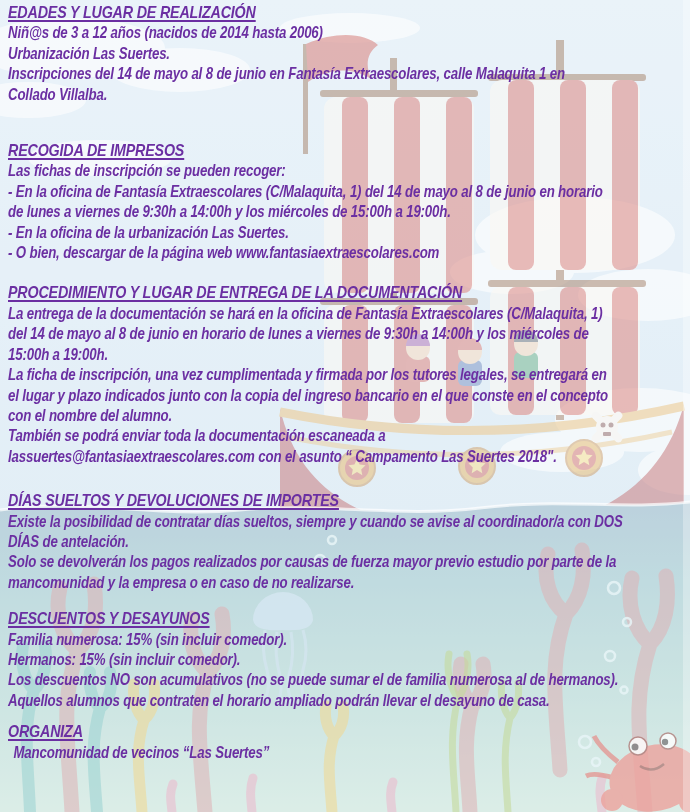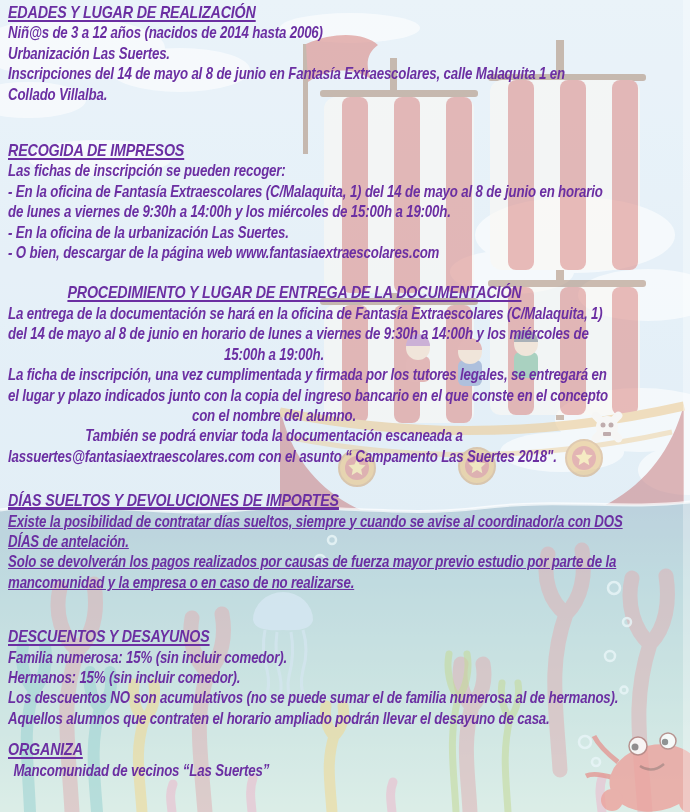"PROCEDIMIENTO Y LUGAR DE ENTREGA" .m2 { text-align: center -> none }
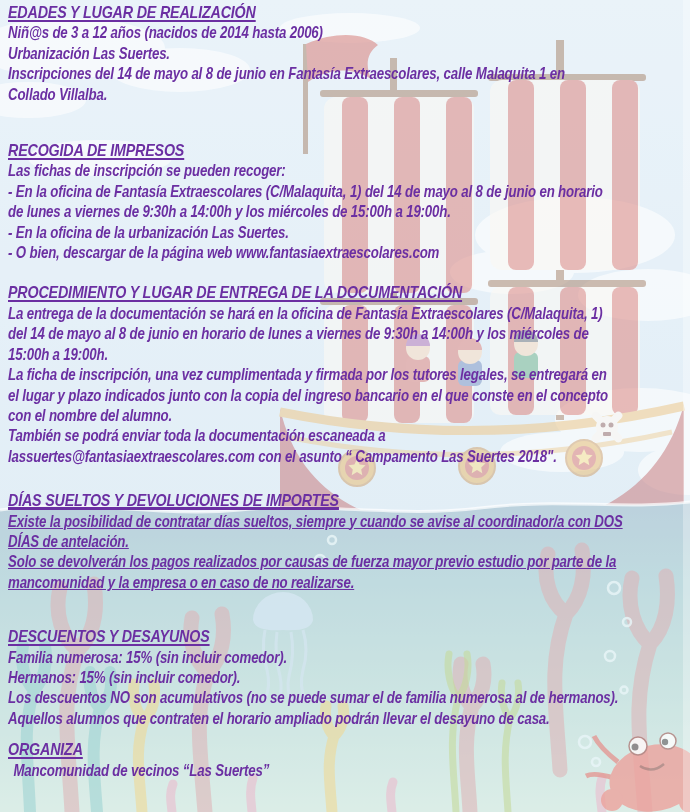"DÍAS SUELTOS Y DEVOLUCIONES DE" .m3 { text-decoration: underline -> none }
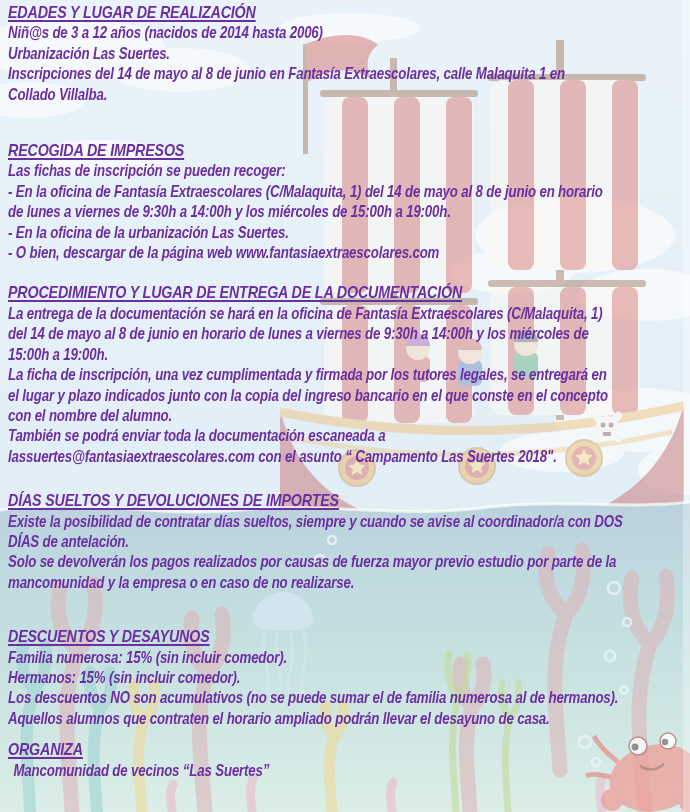"DESCUENTOS Y DESAYUNOS" .m4 { margin-top: 34px -> 16px }
